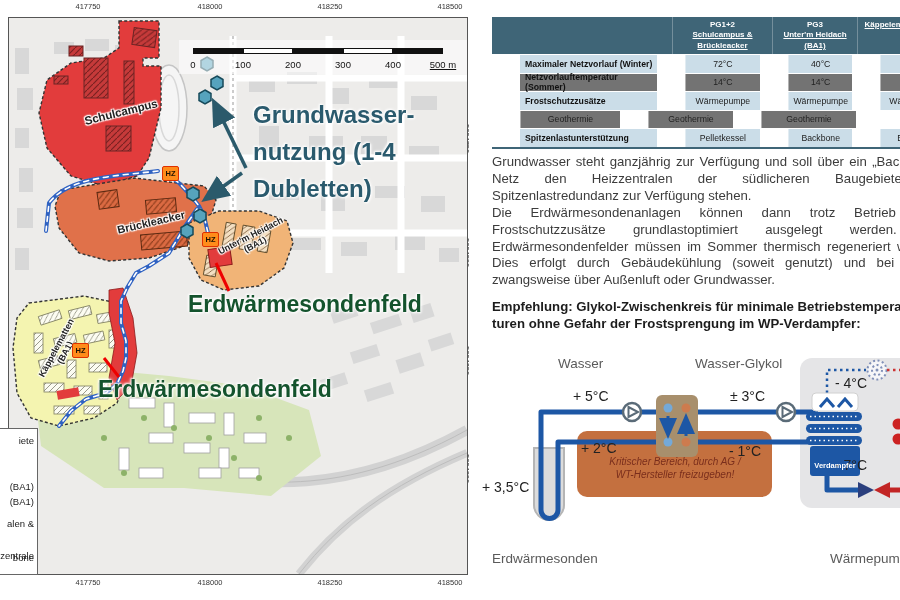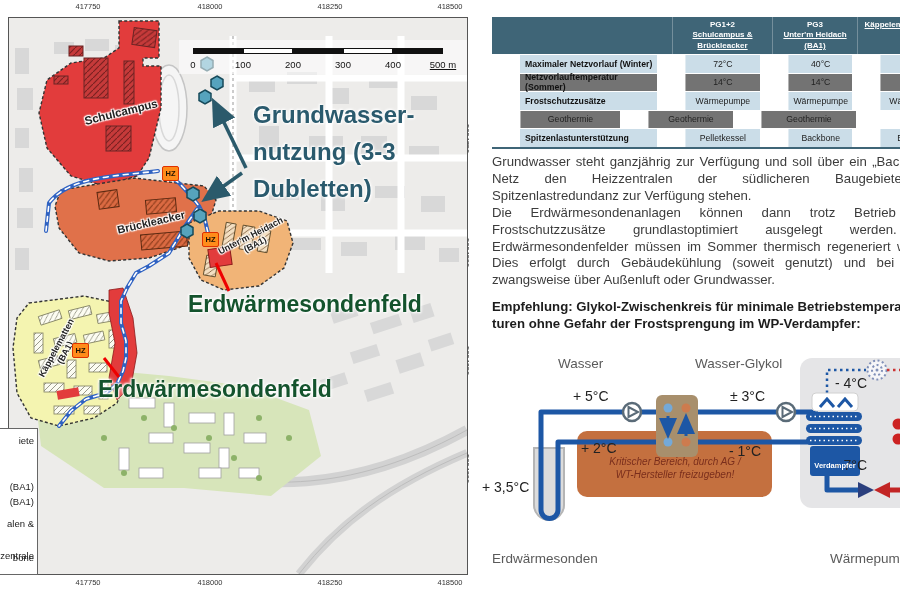"nutzung (3-3" div { text: 3-3 -> 1-4 }
